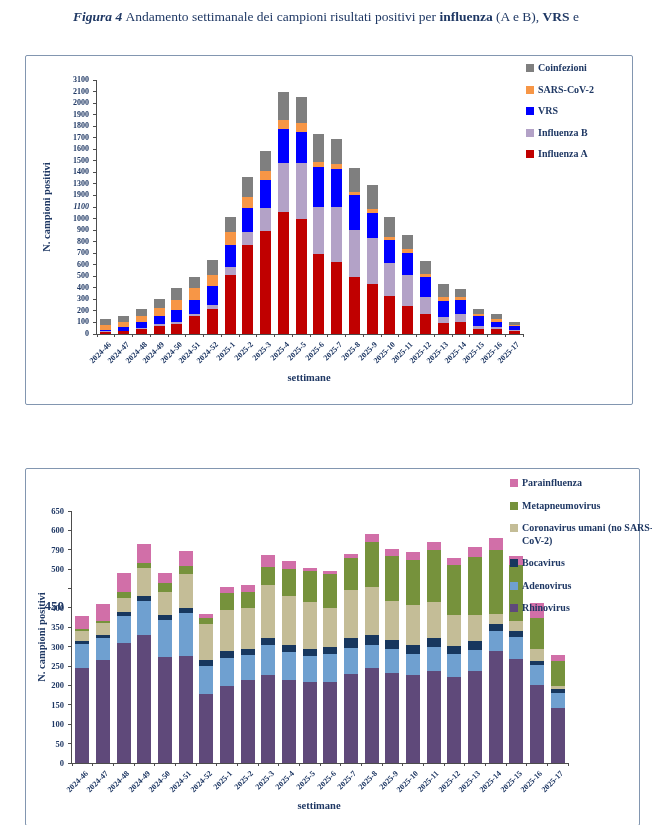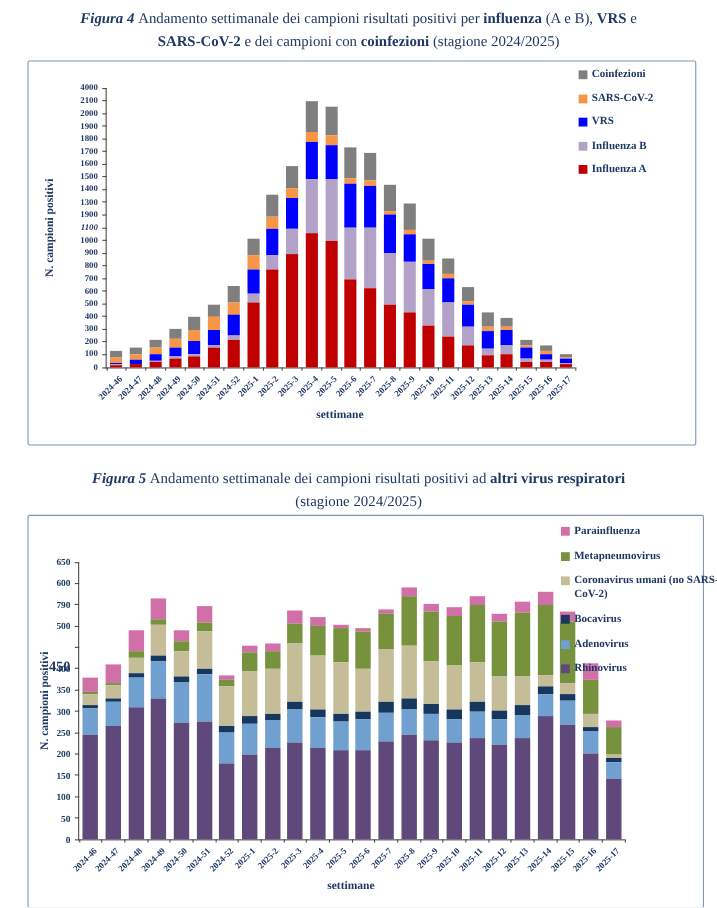"SARS-CoV-2 e dei campioni con" div { html: <div><span>SARS-CoV-2</span><span> e dei campioni con </span><span>coinfezioni</span><span> (stagione 2024/2025)</span></div> -> none }
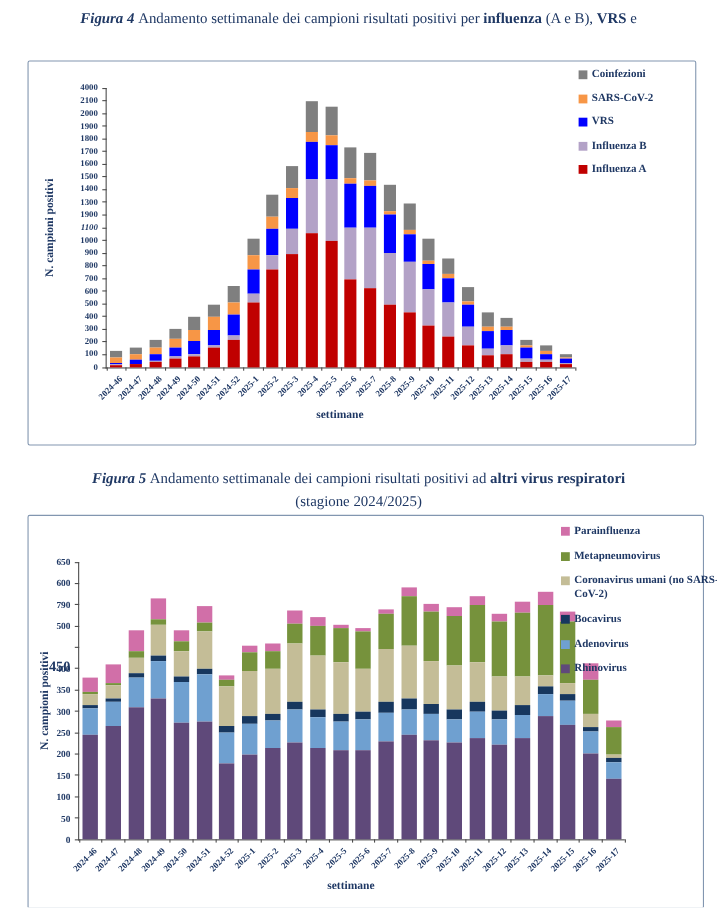"4000" div.ytick-label { text: 4000 -> 3100 }
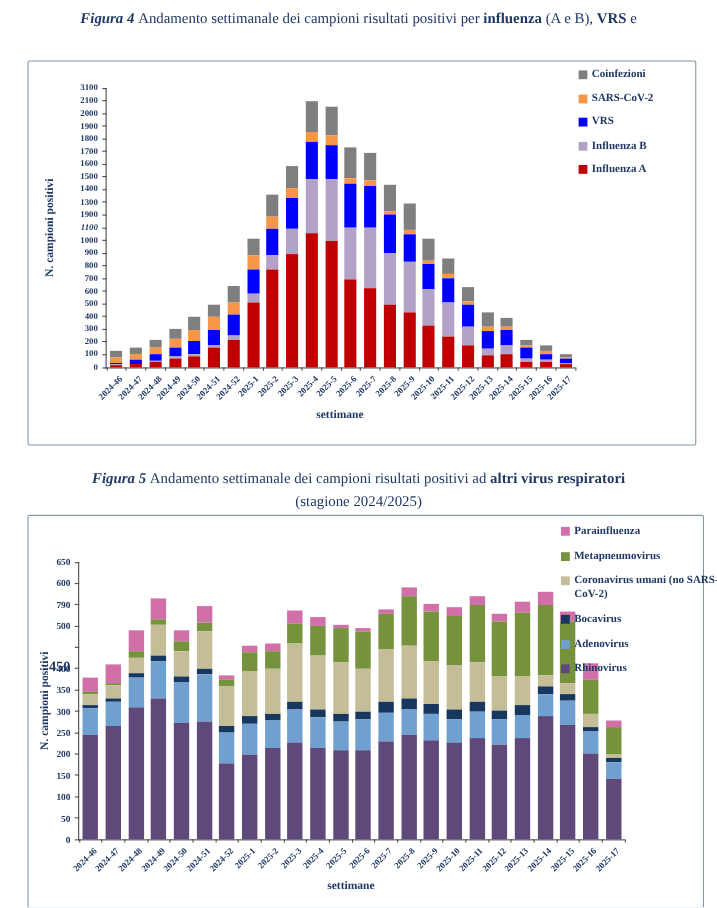"Figura 5 Andamento settimanale dei" div.fig-title { html: <div> <div><span>Figura 5 </span><span>Andamento settimanale dei campioni risultati positivi ad </span><span>altri virus respiratori</span></div> <div><span>(stagione 2024/2025)</span></div> </div> -> none }
